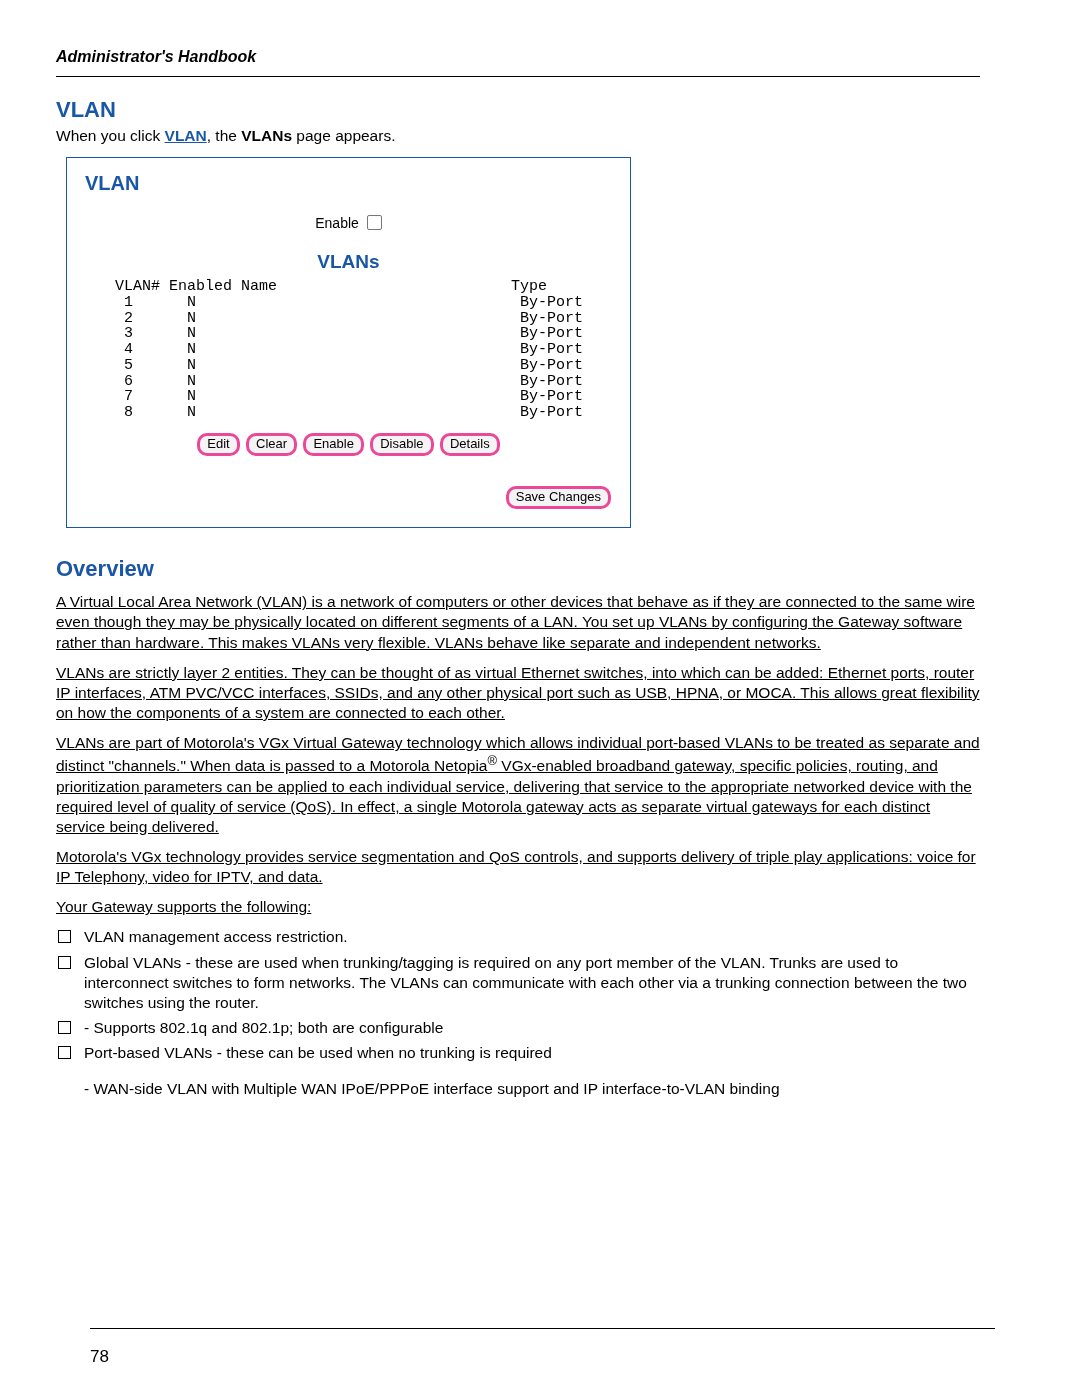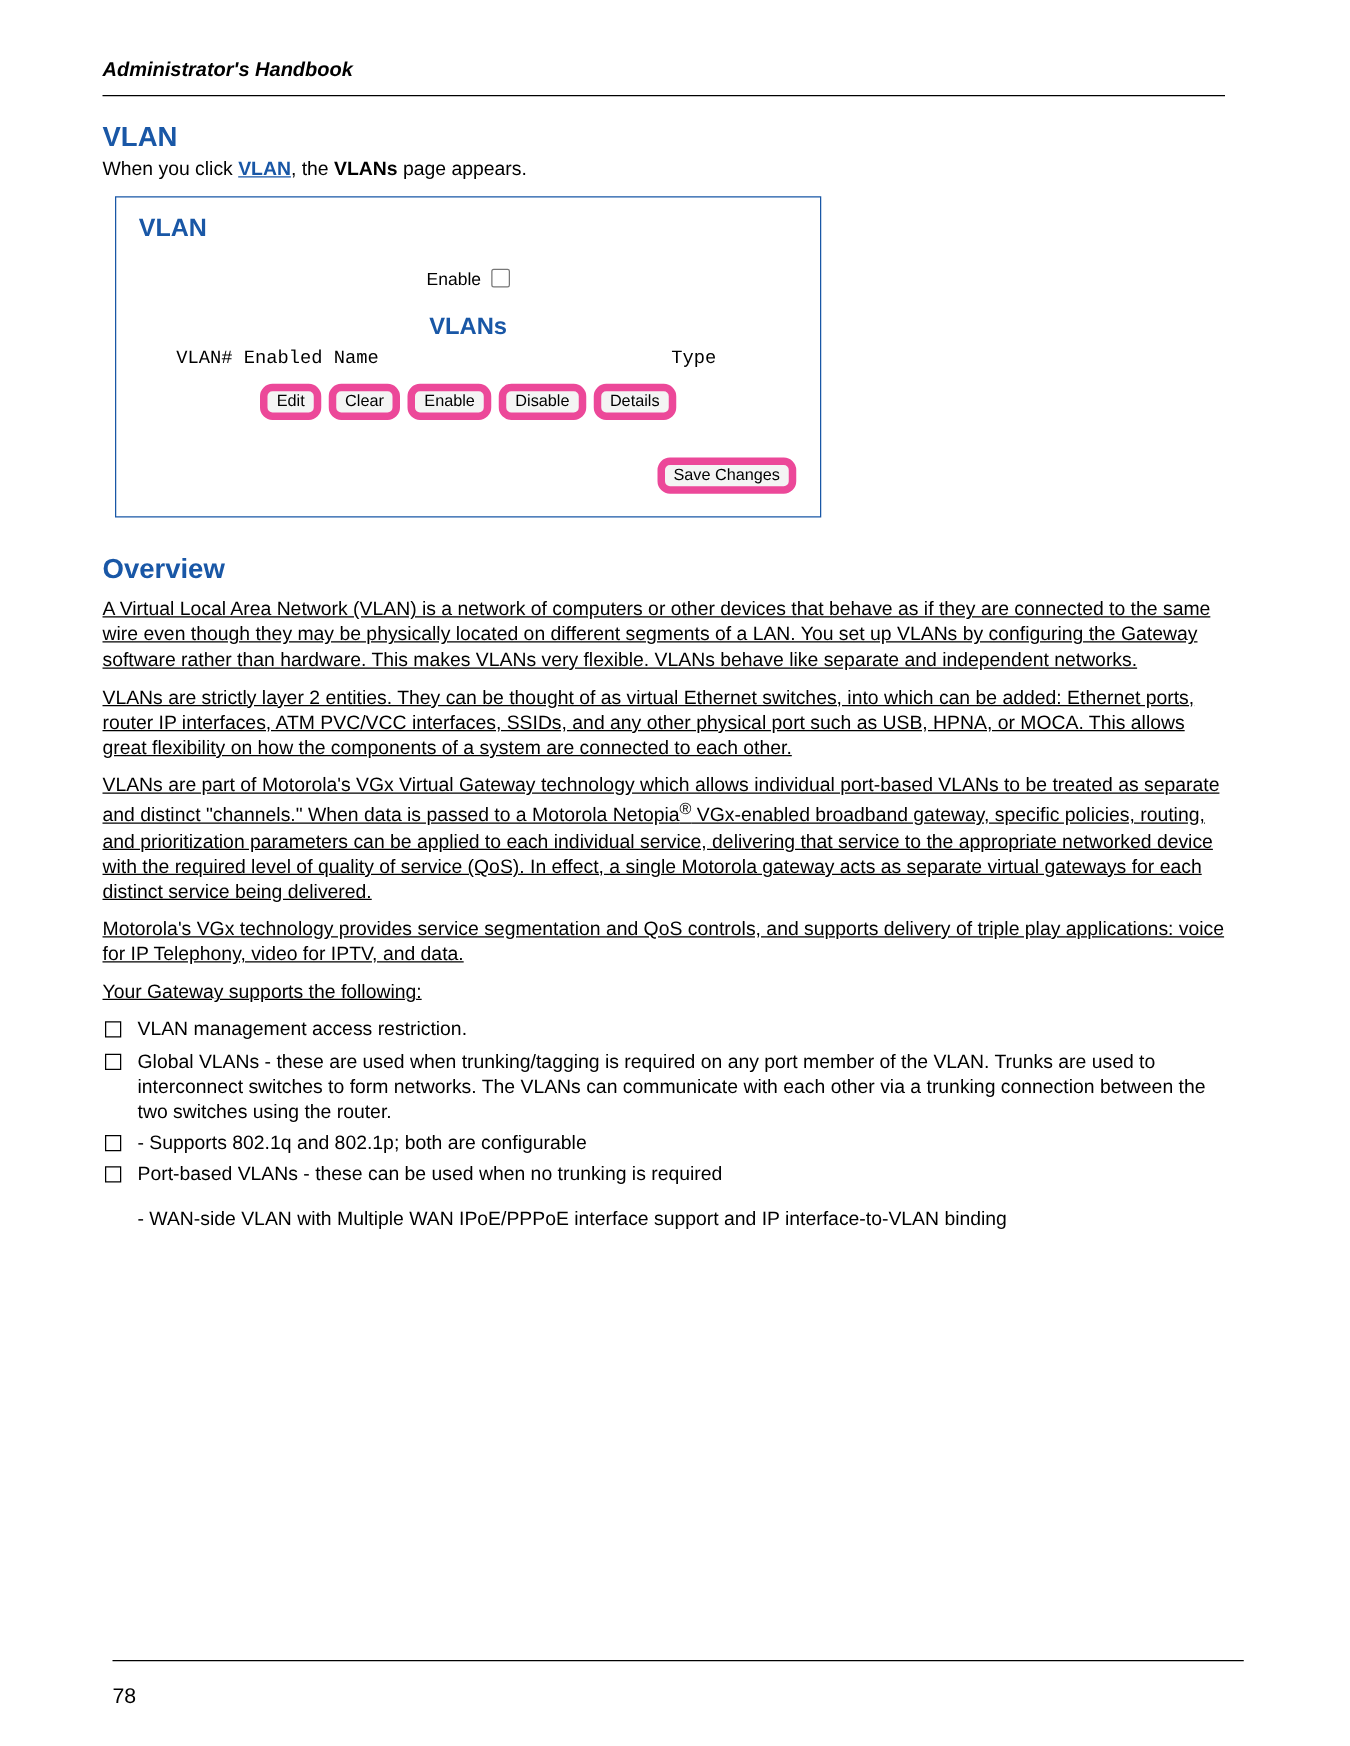"Administrator's Handbook" .page { padding: 48px 100px 40px 82px -> 48px 100px 40px 56px }
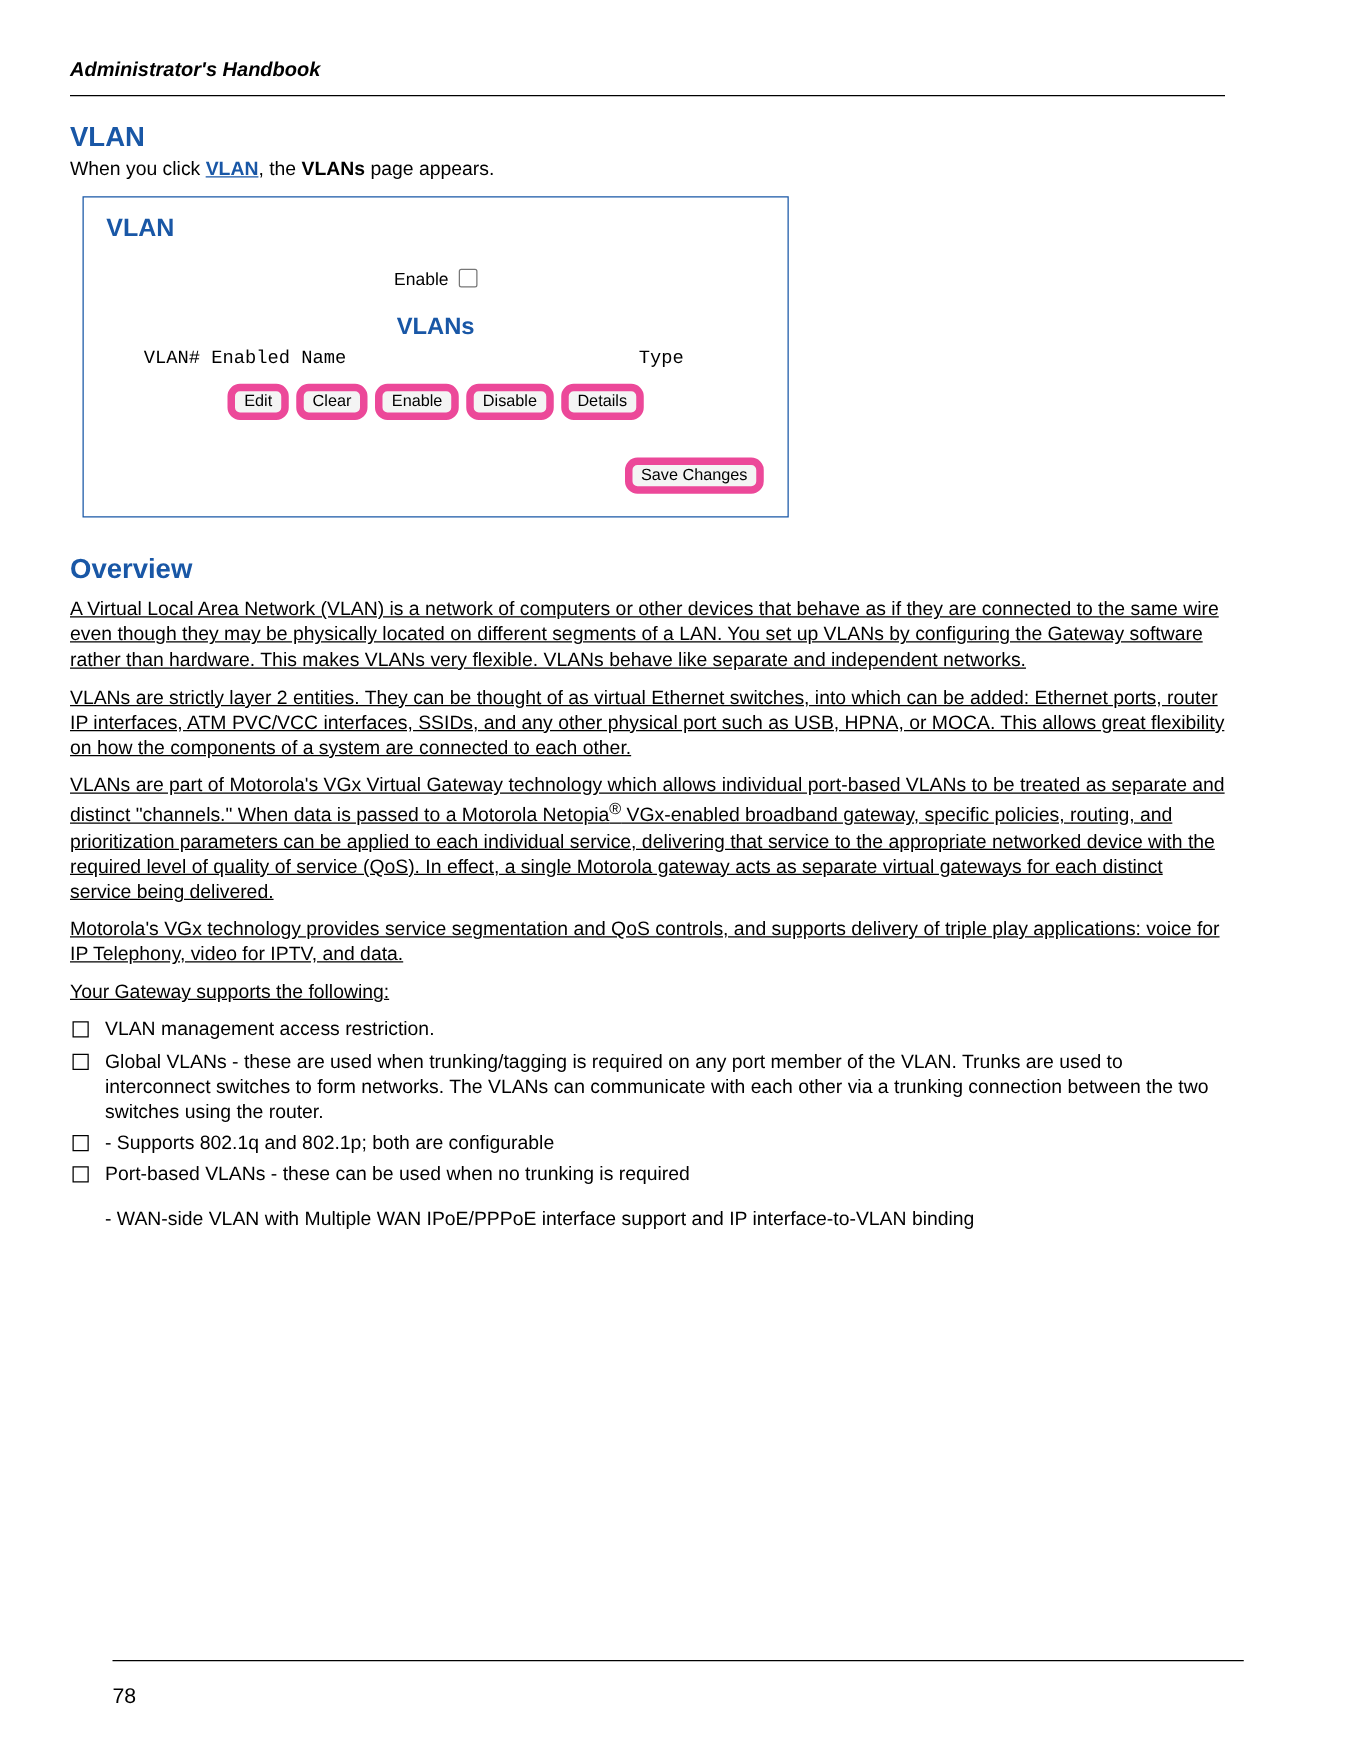"1 N By-Port" div.mono { html: none -> <div> 1 N By-Port 2 N By-Port 3 N By-Port 4 N By-Port 5 N By-Port 6 N By-Port 7 N By-Port 8 N By-Port</div> }
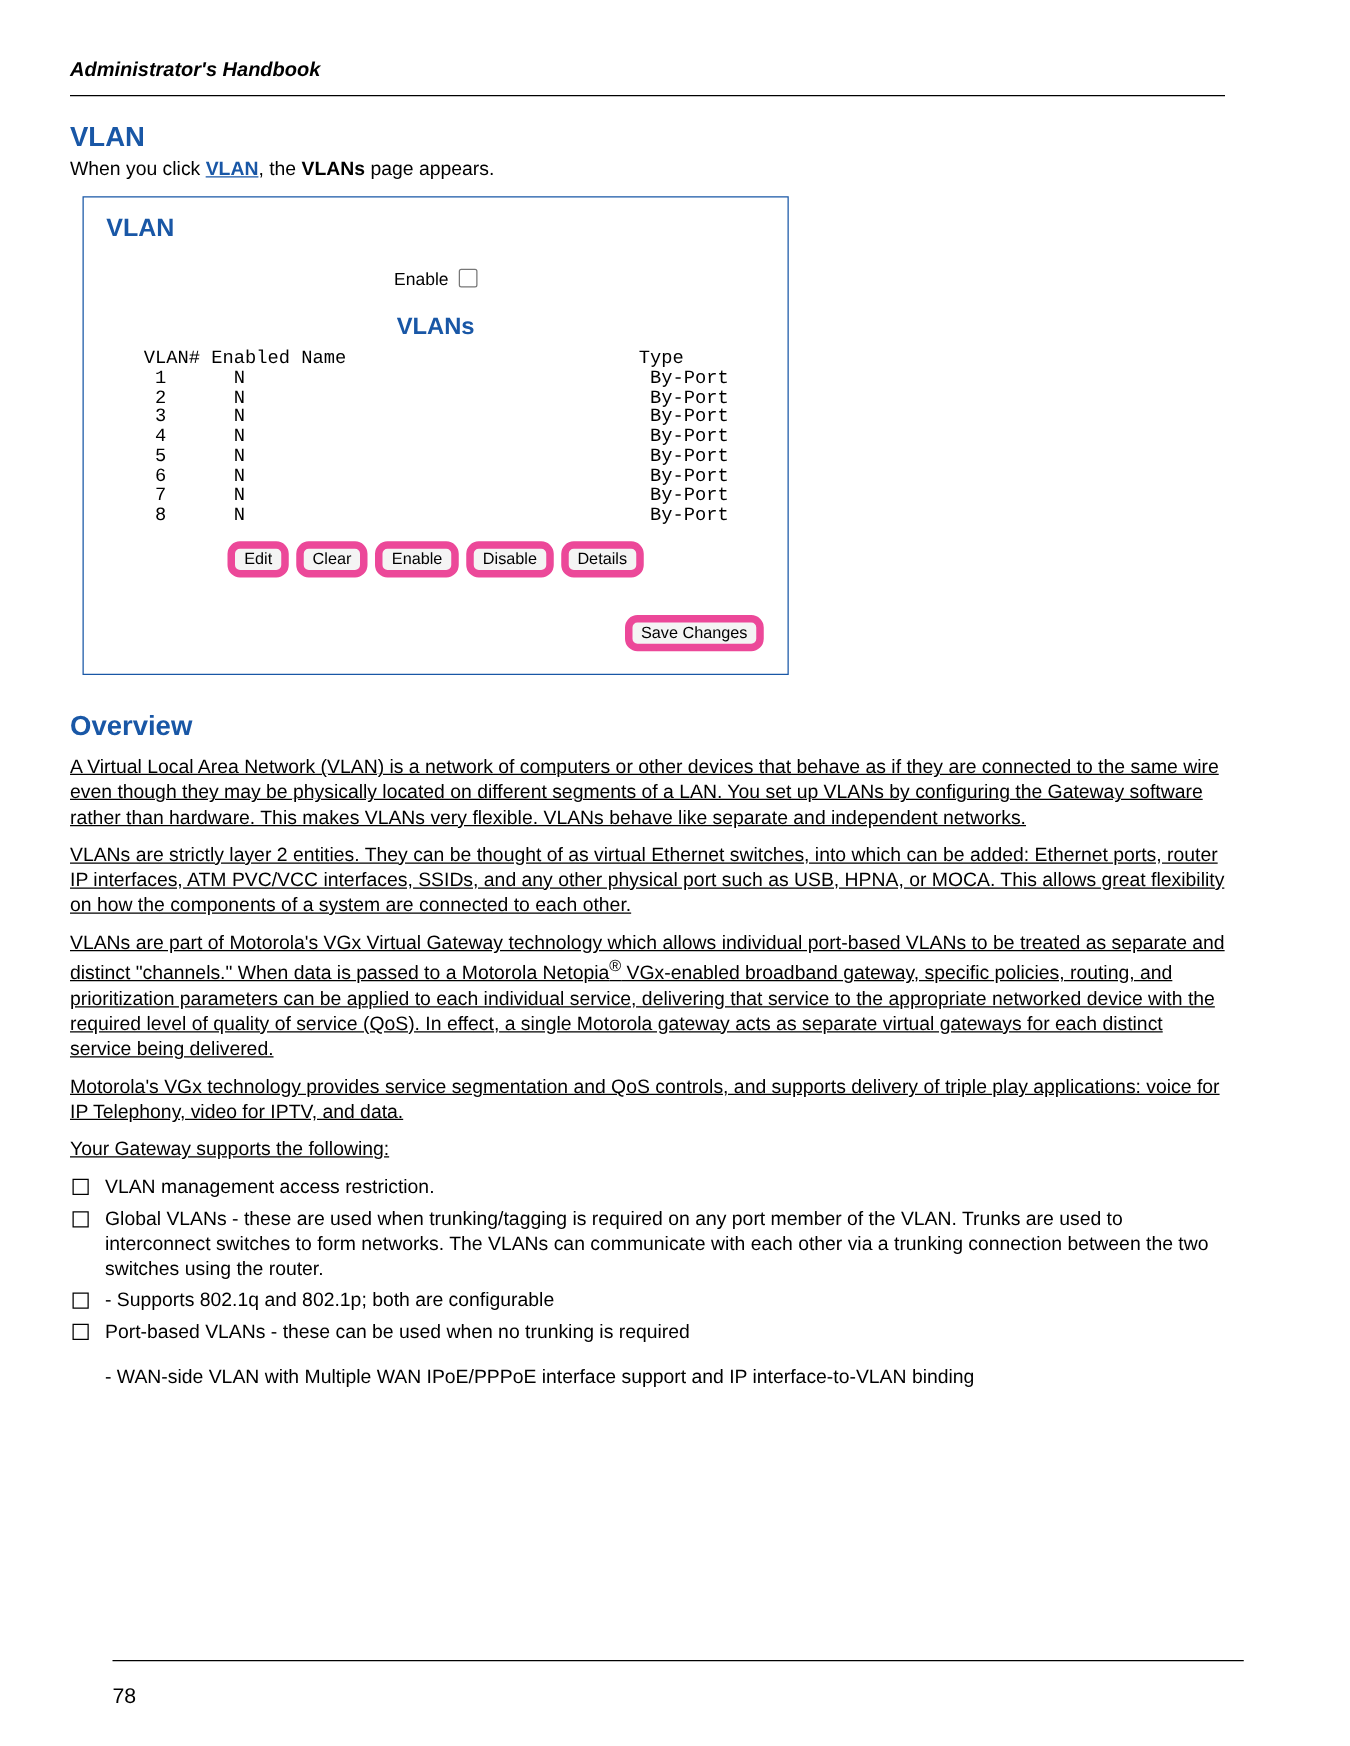"Edit" .pill-btn { border: 6px solid #ec4899 -> 3px solid #ec4899 }
